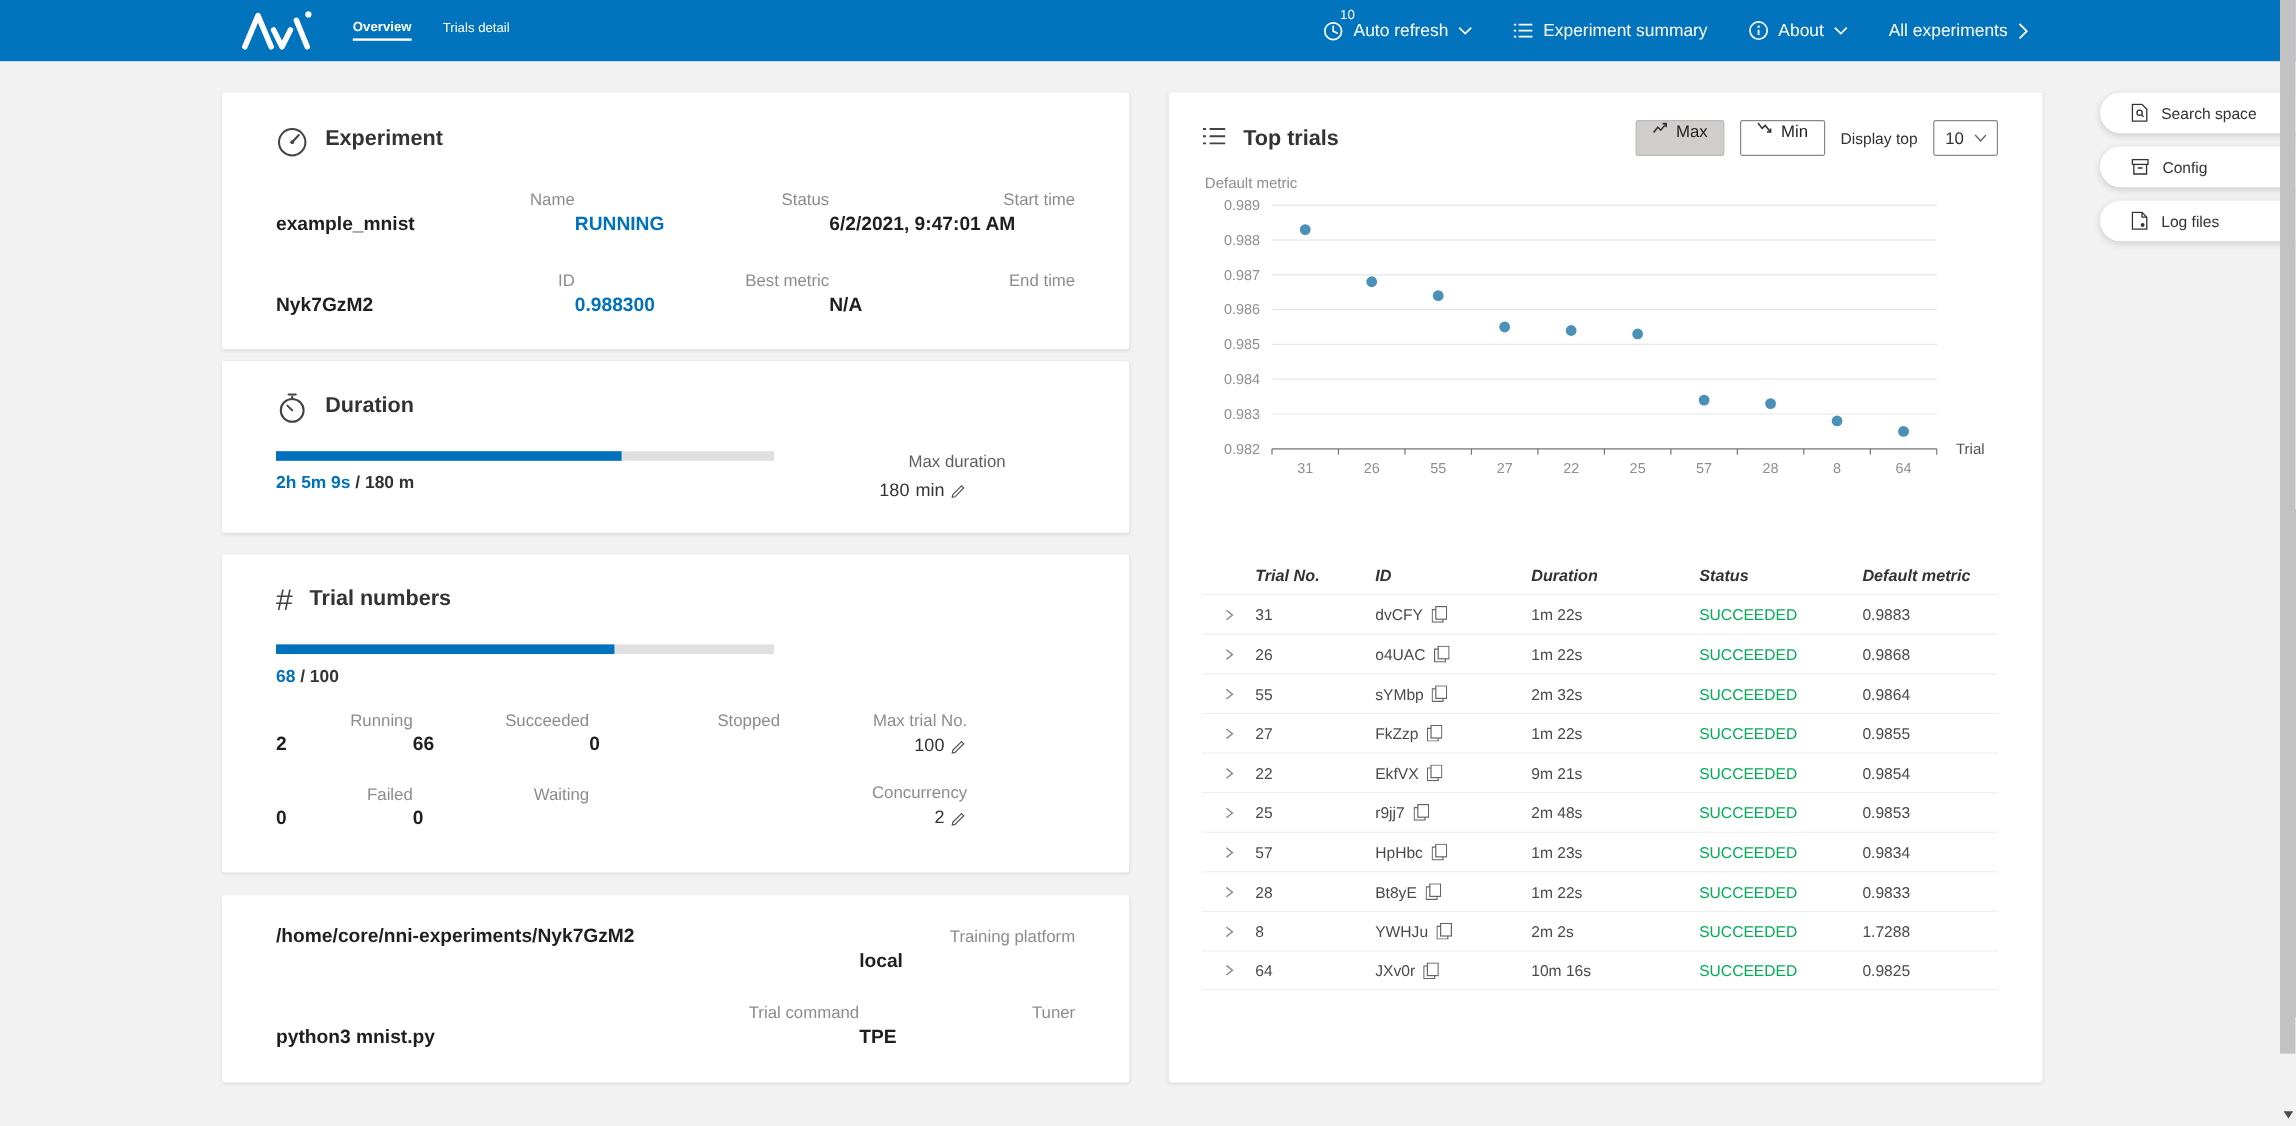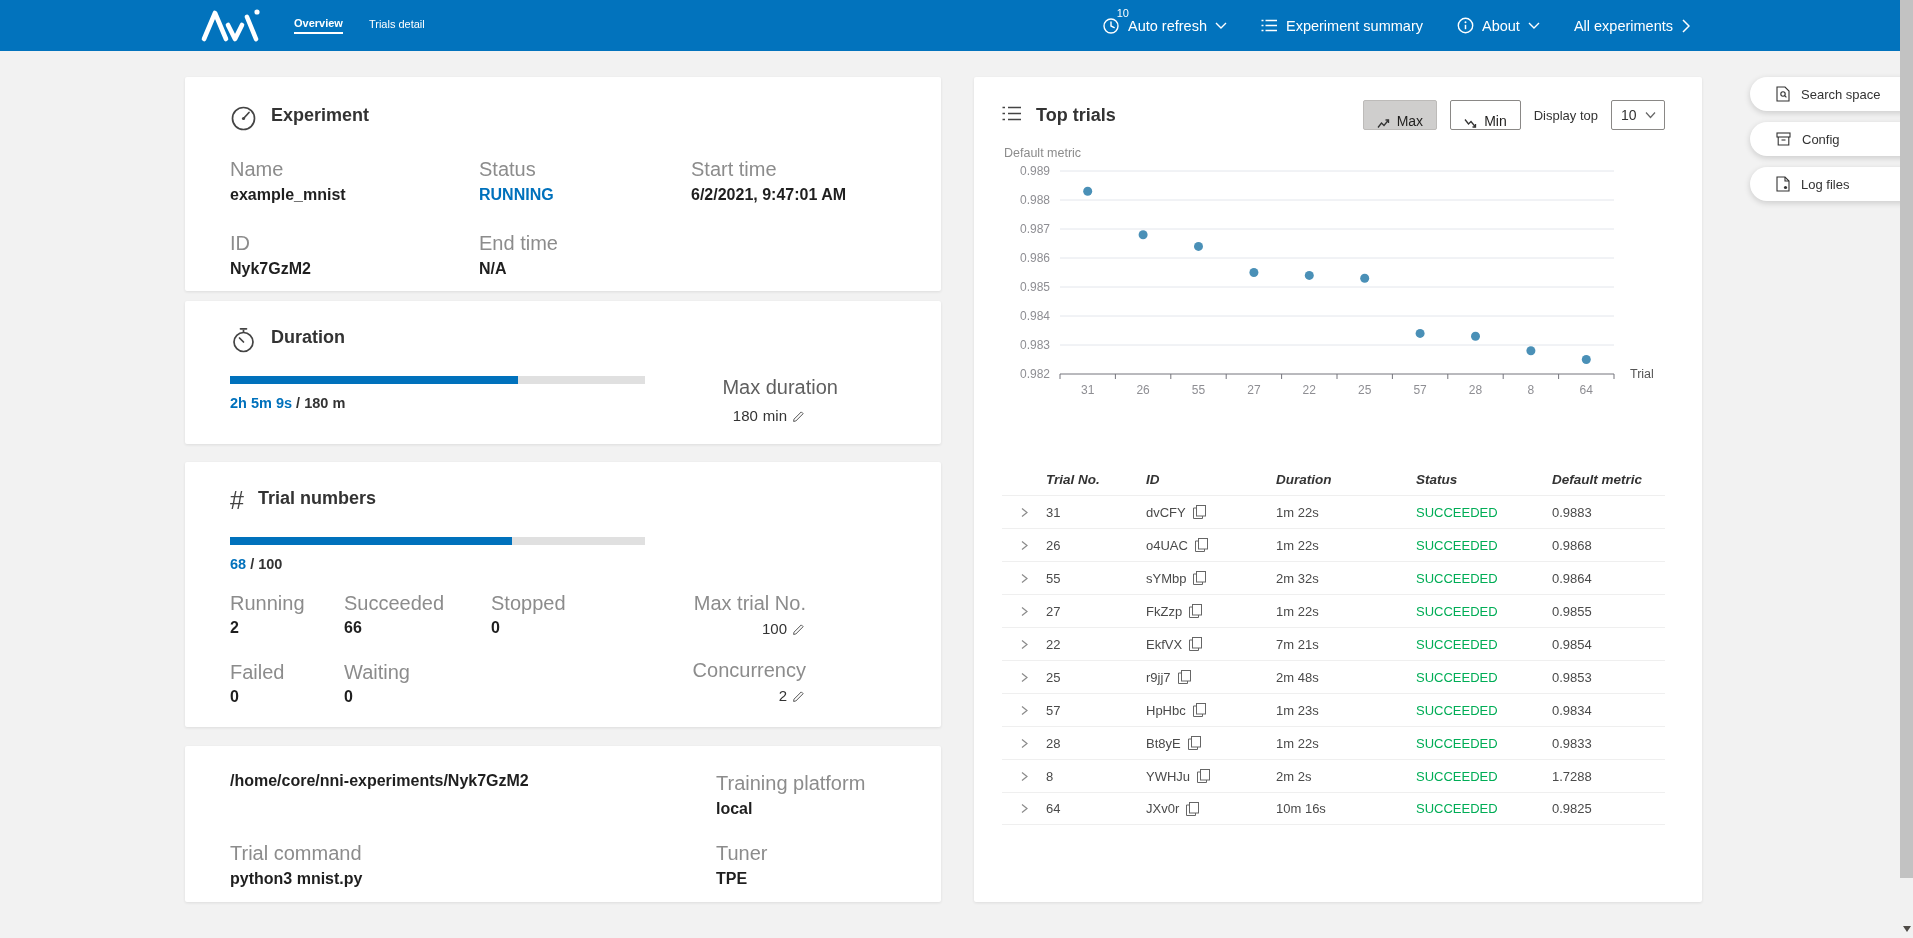"Max" .btn { align-items: flex-end -> flex-start }
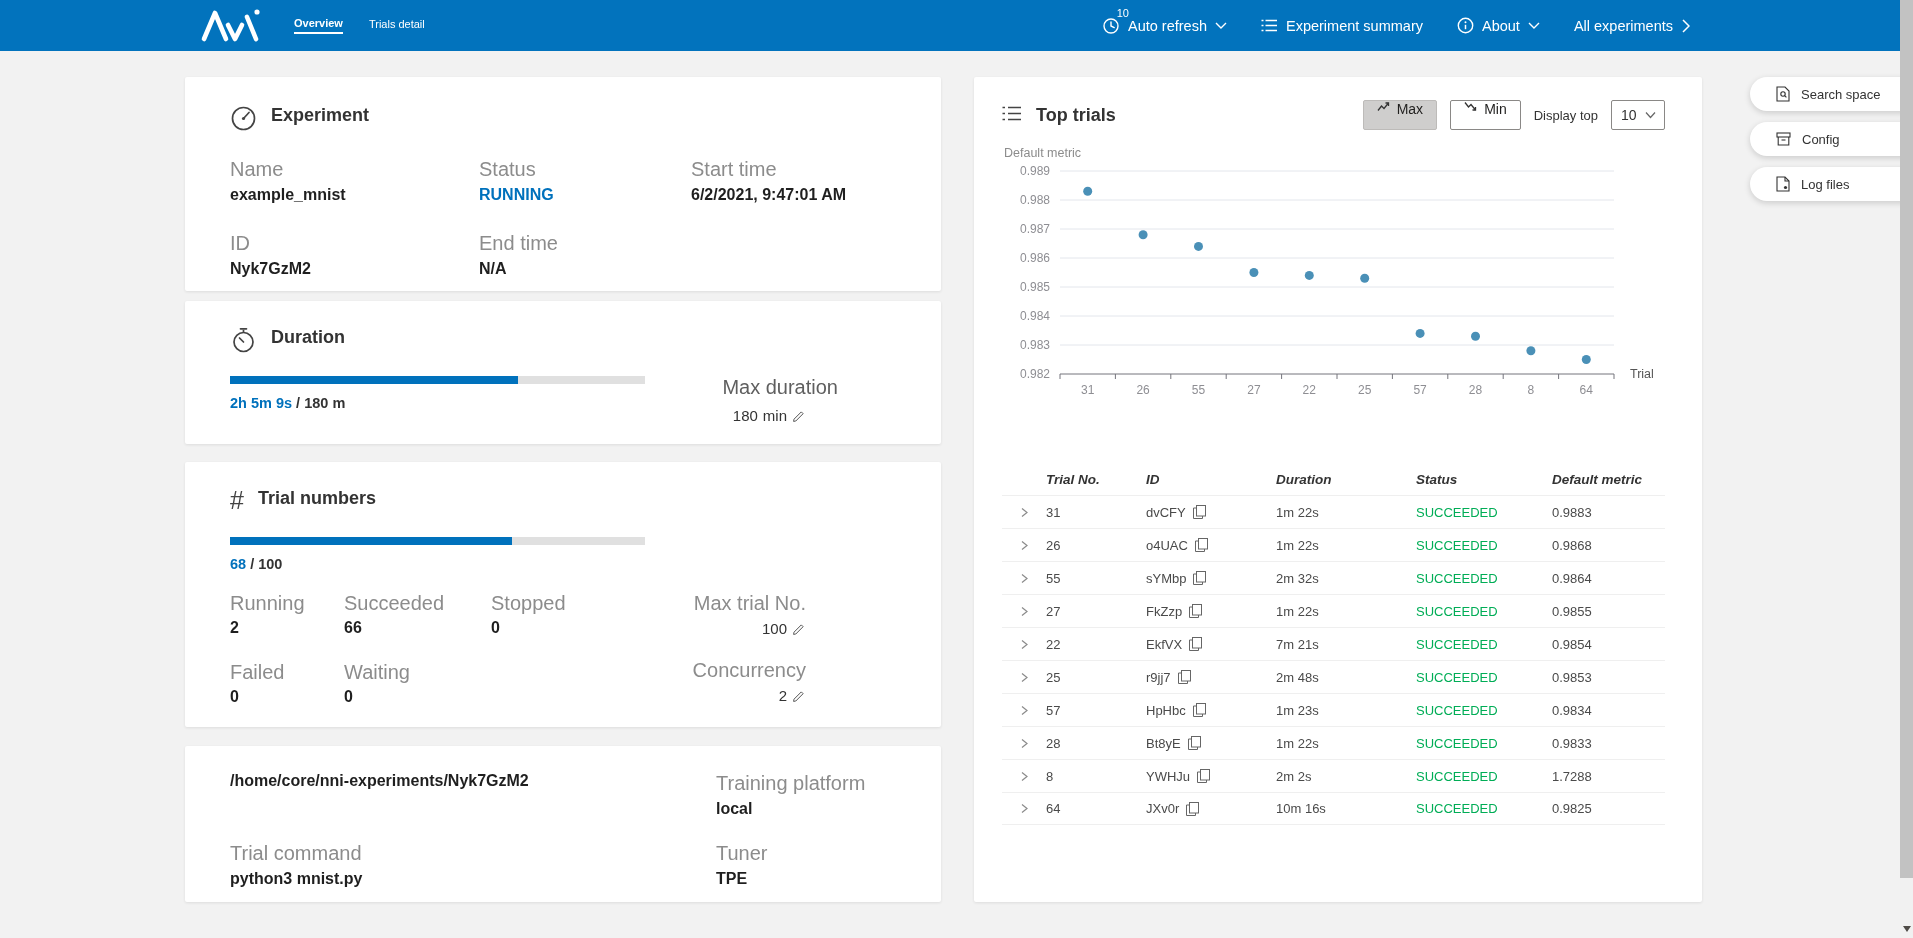"Name" .f-label { font-size: 20px -> 14px; text-align: none -> right }
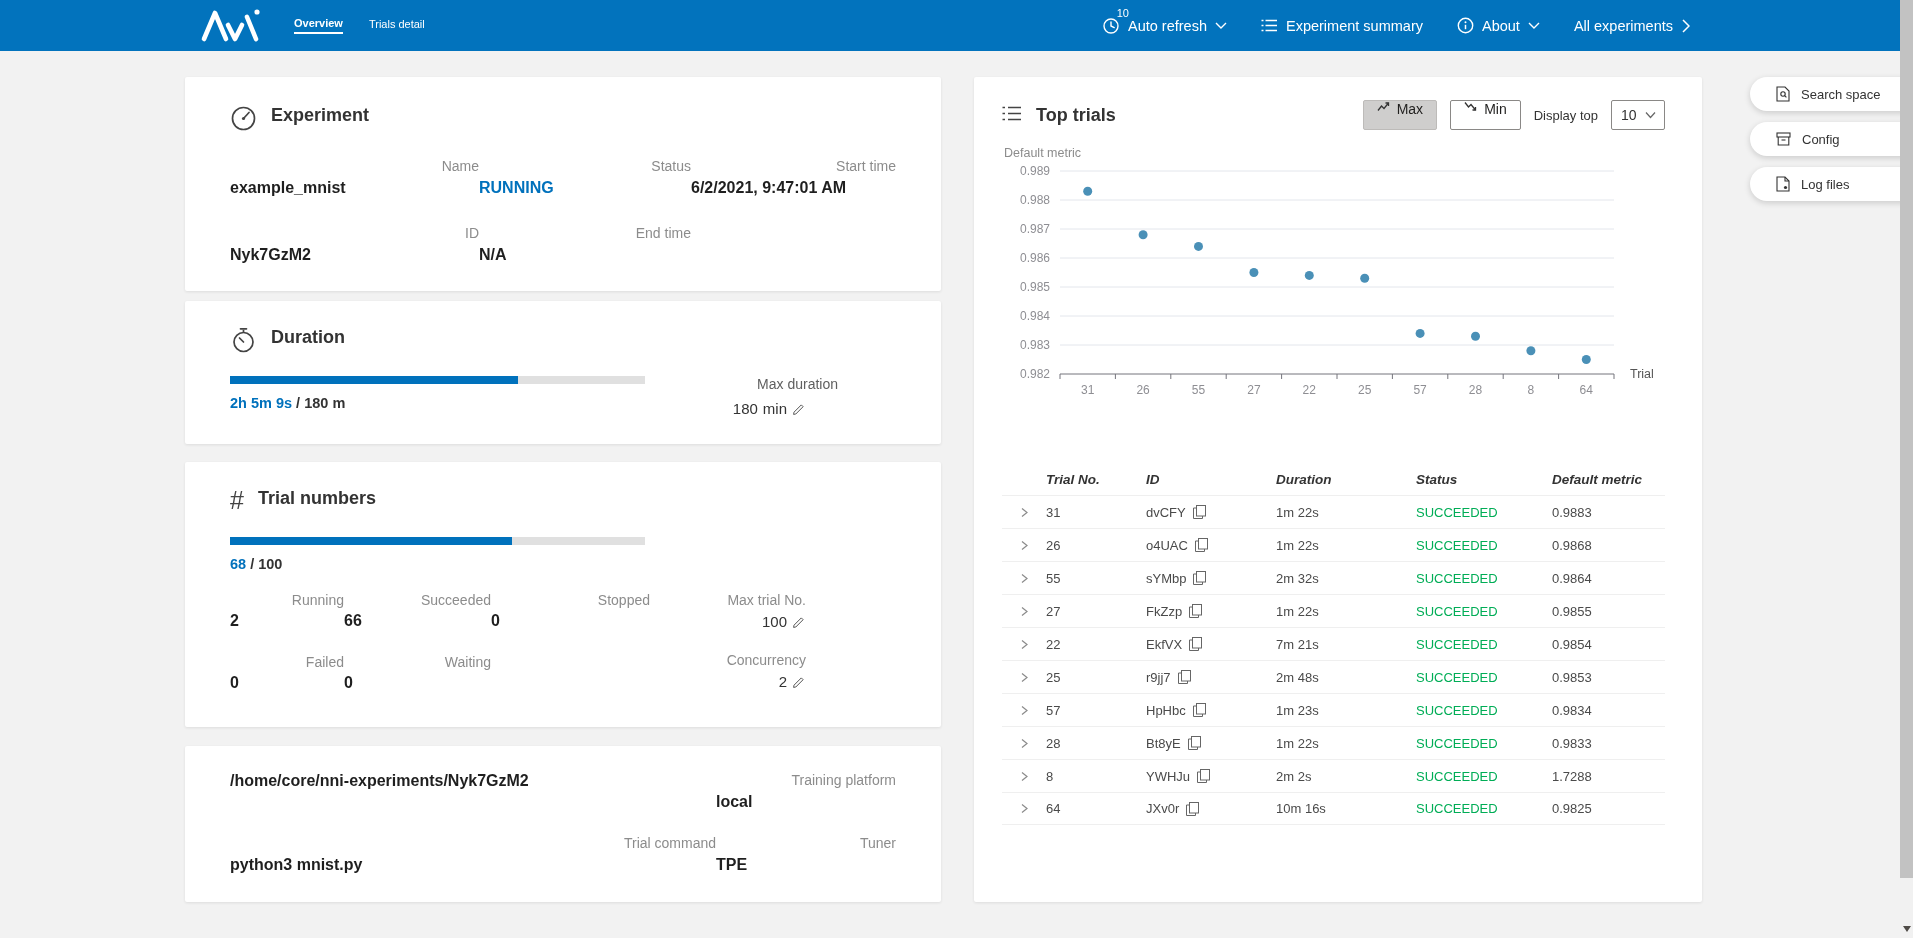"Best metric" div.field { html: none -> <div> <div>Best metric</div> <div>0.988300</div> </div> }
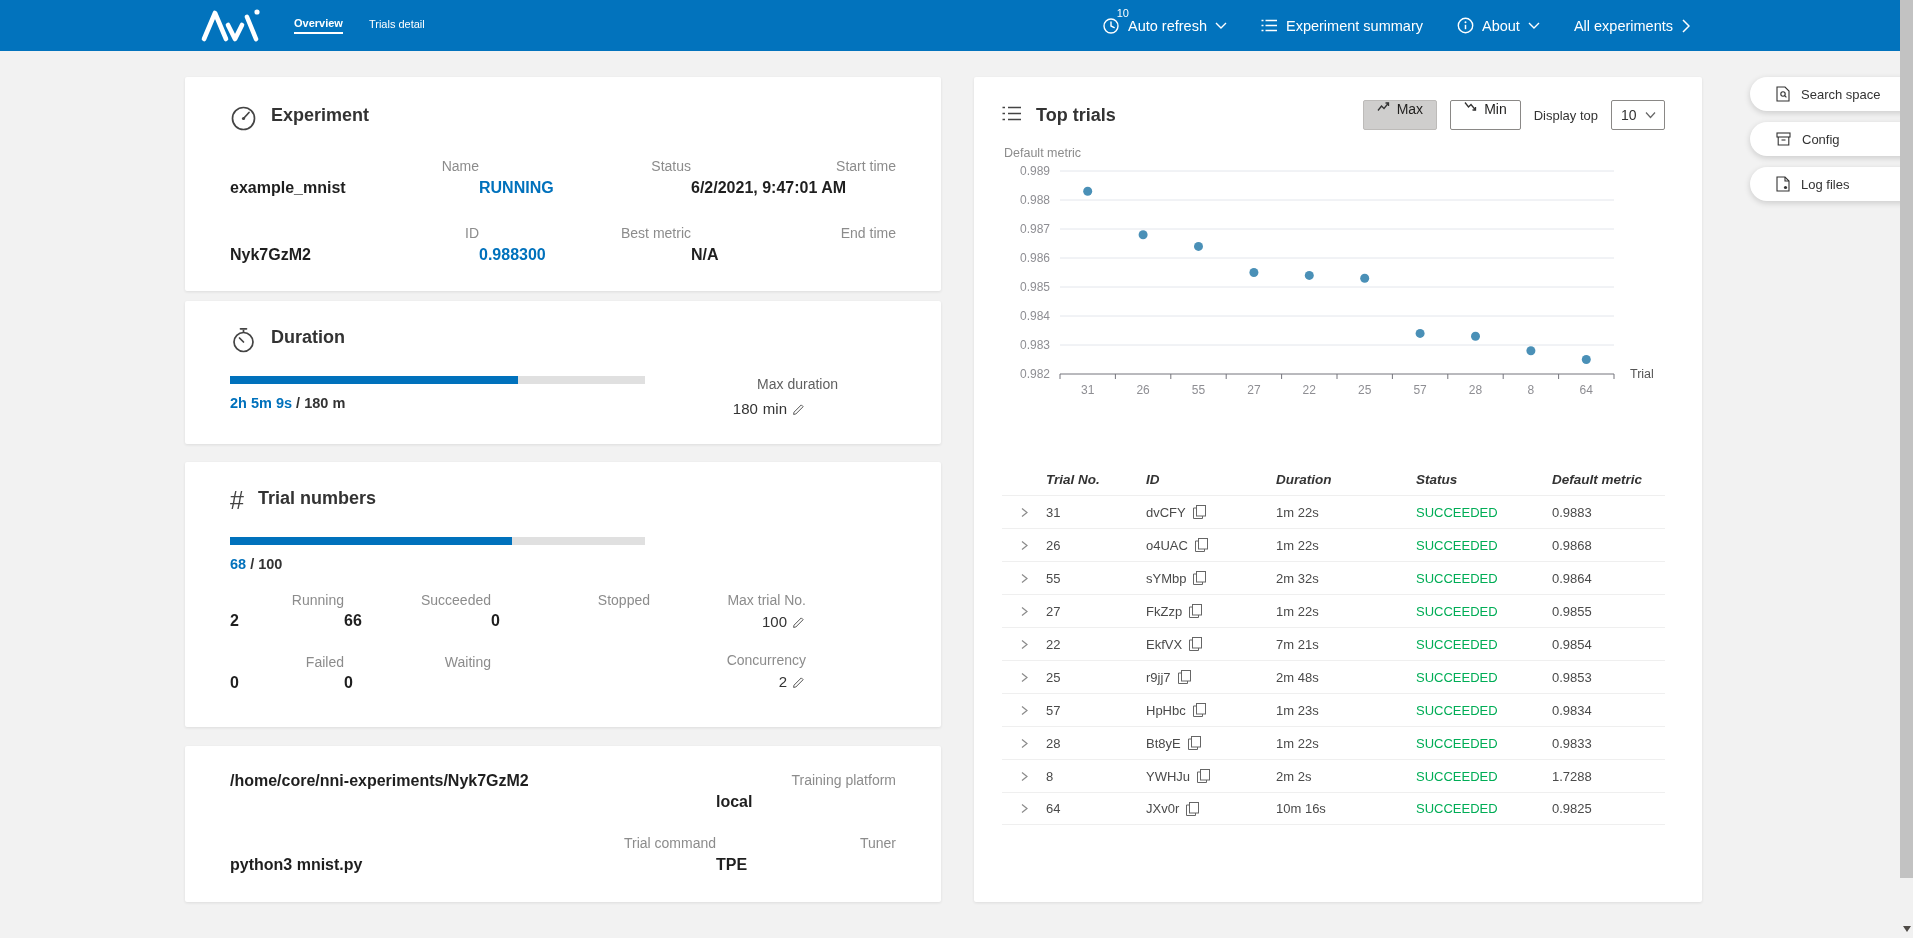"7m 21s" span.tcell { text: 7m -> 9m }
